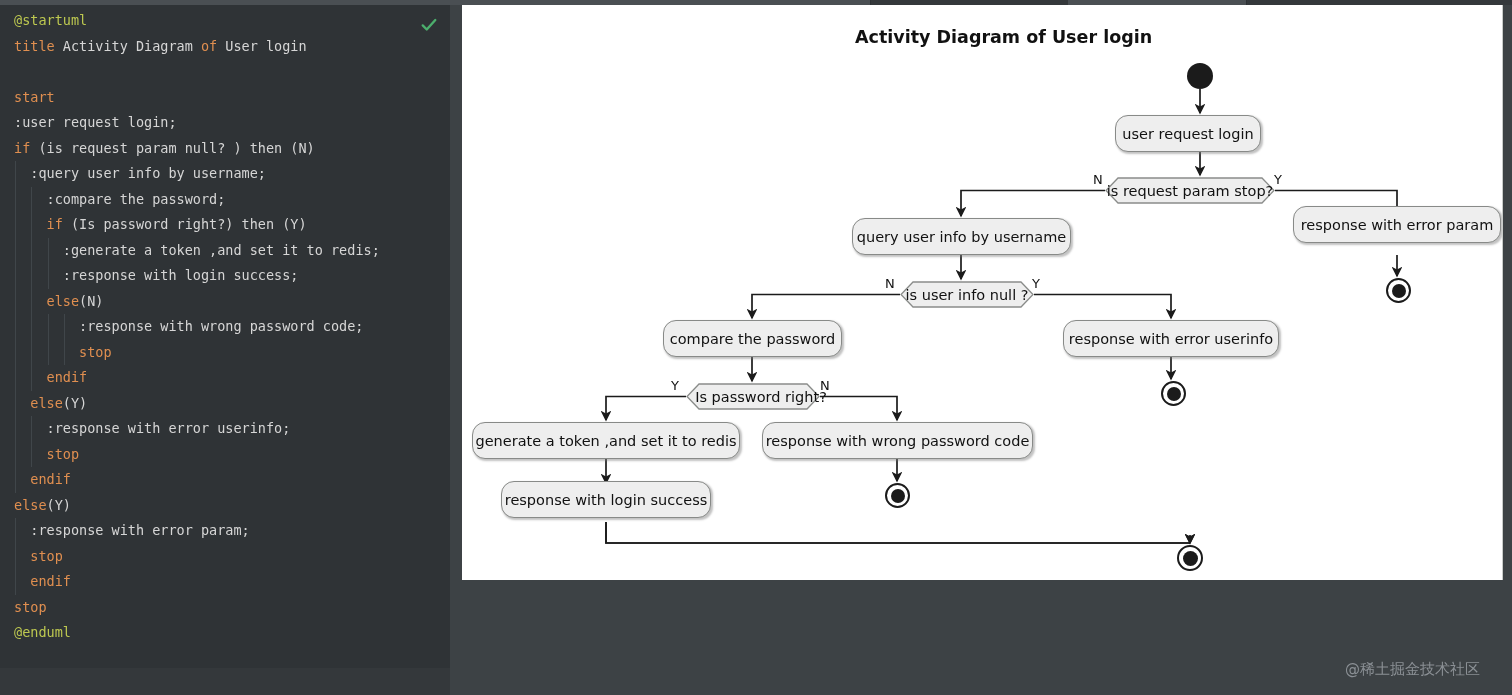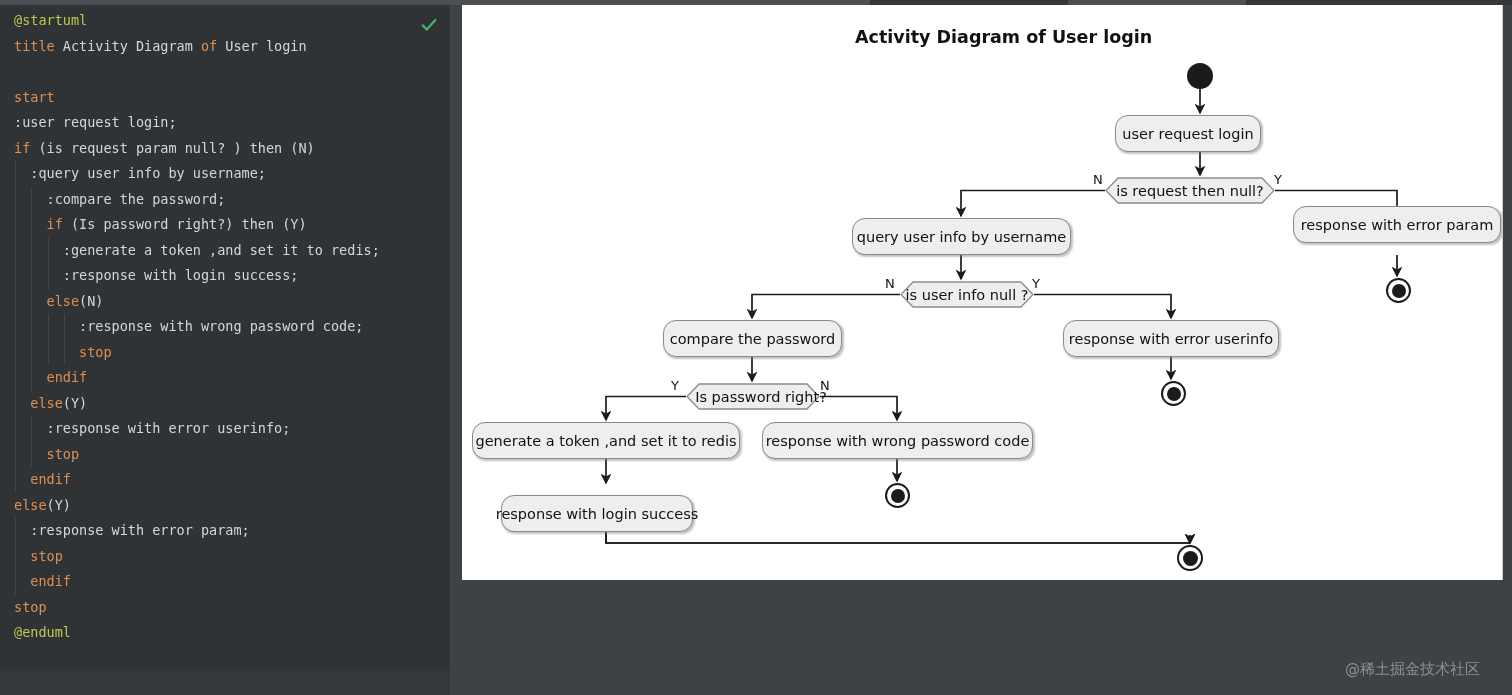"is request then null?" div.diamond-label { text: then null -> param stop }
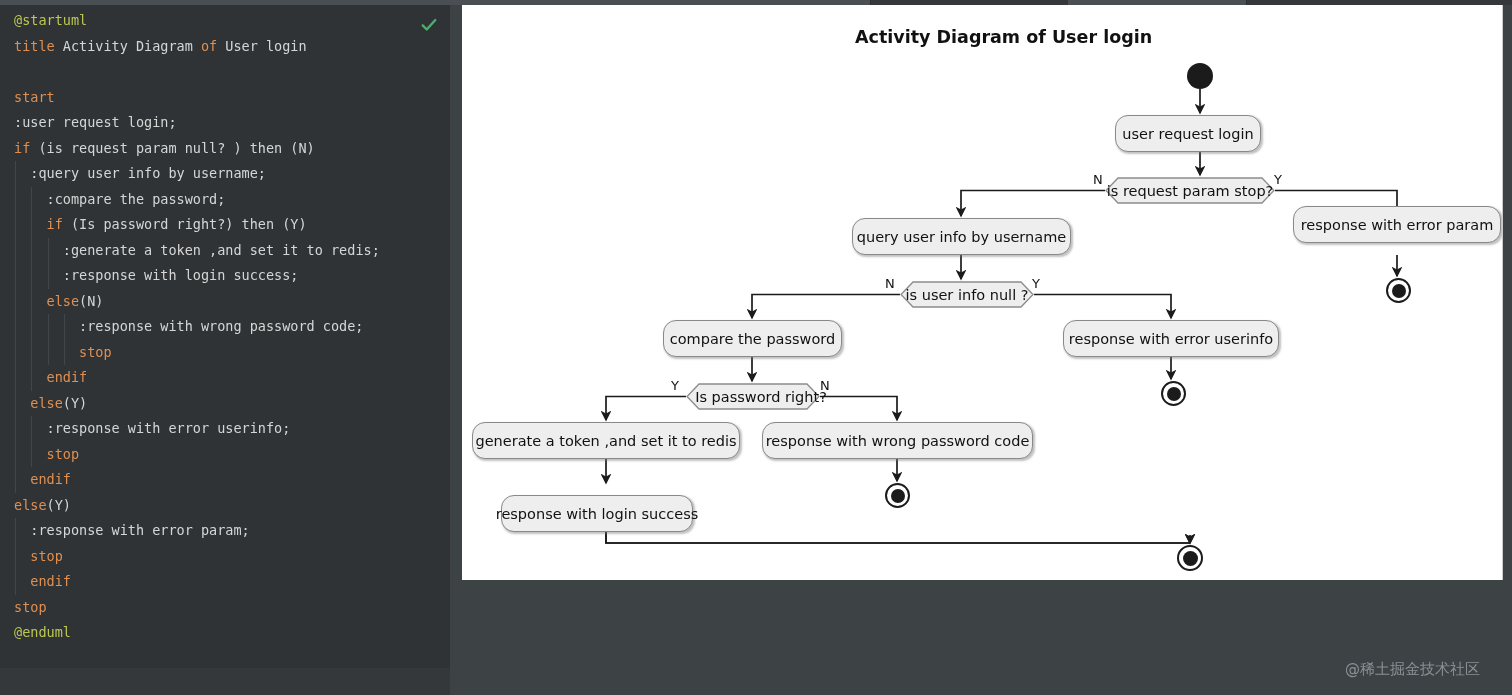"response with login success" div.node { top: 490px -> 476px; width: 192px -> 210px }
